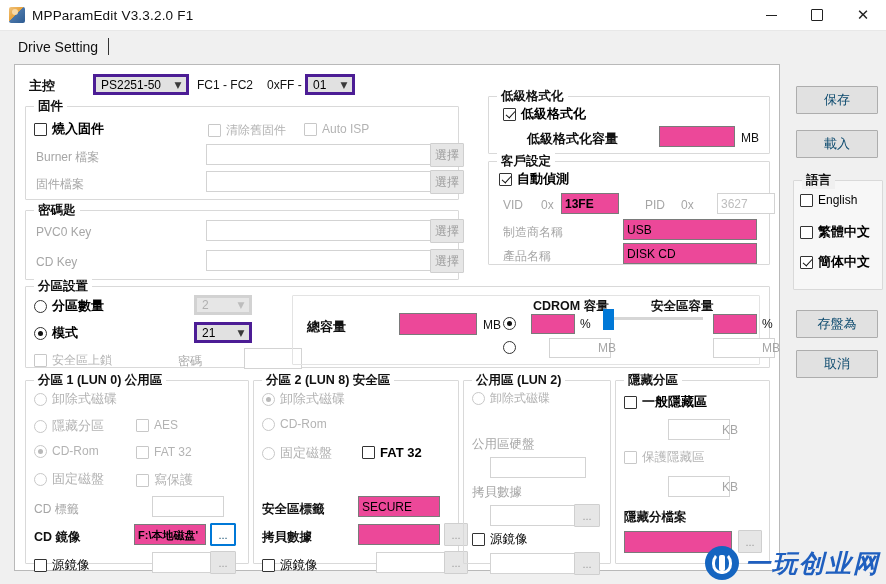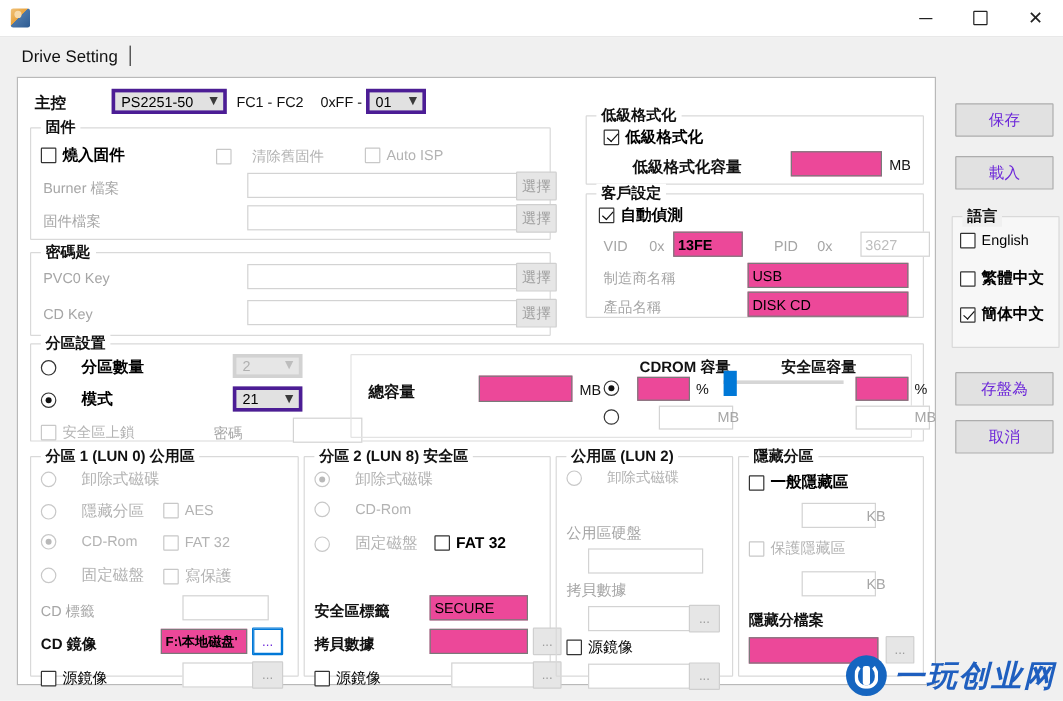"MPParamEdit V3.3.2.0 F1" div.title-text { html: none -> <div>MPParamEdit V3.3.2.0 F1</div> }
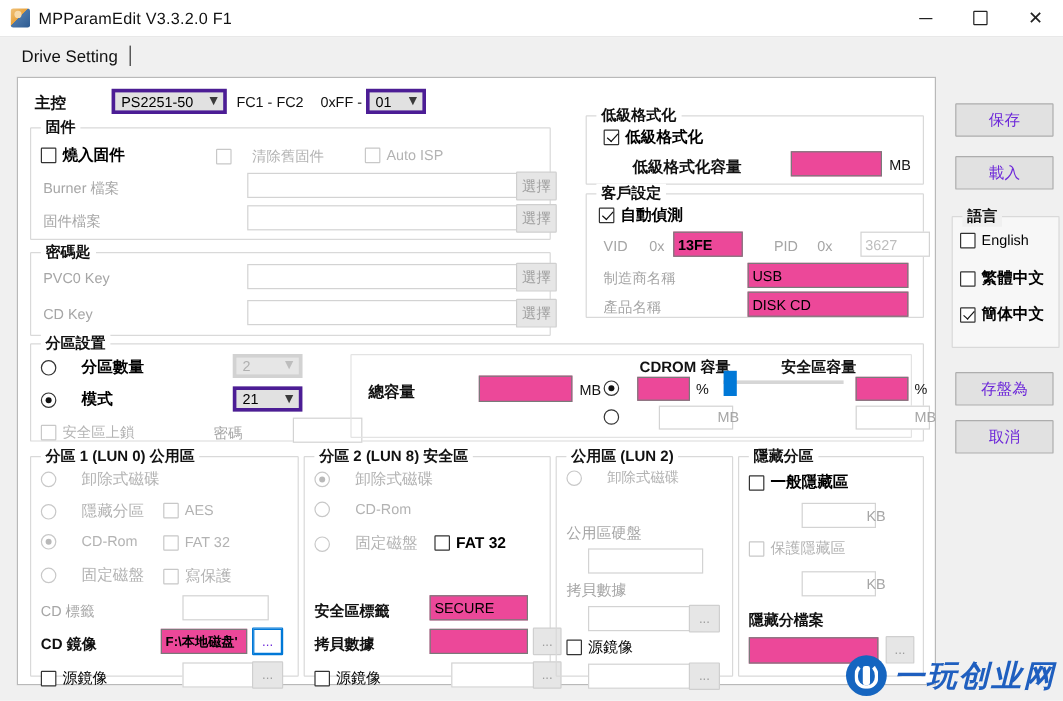"保存" .btn { color: #6d28d9 -> #0c4a6e }
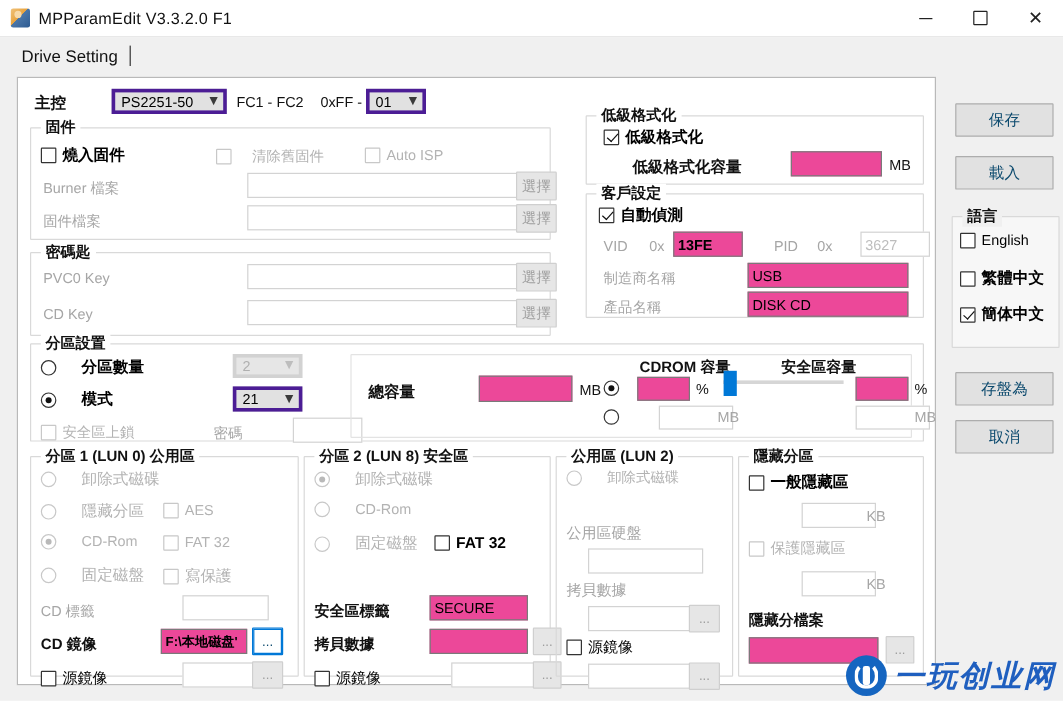"清除舊固件" div.cbx { gap: 12px -> none; left: 154px -> 182px }
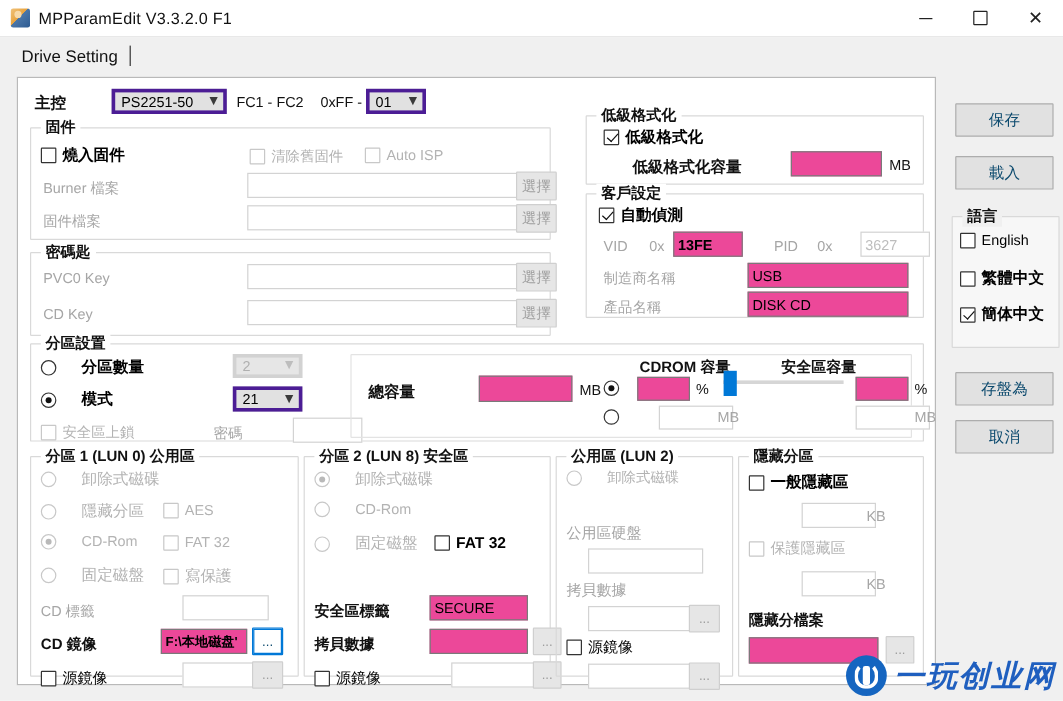"分區數量" .rdo { gap: 16px -> none }
